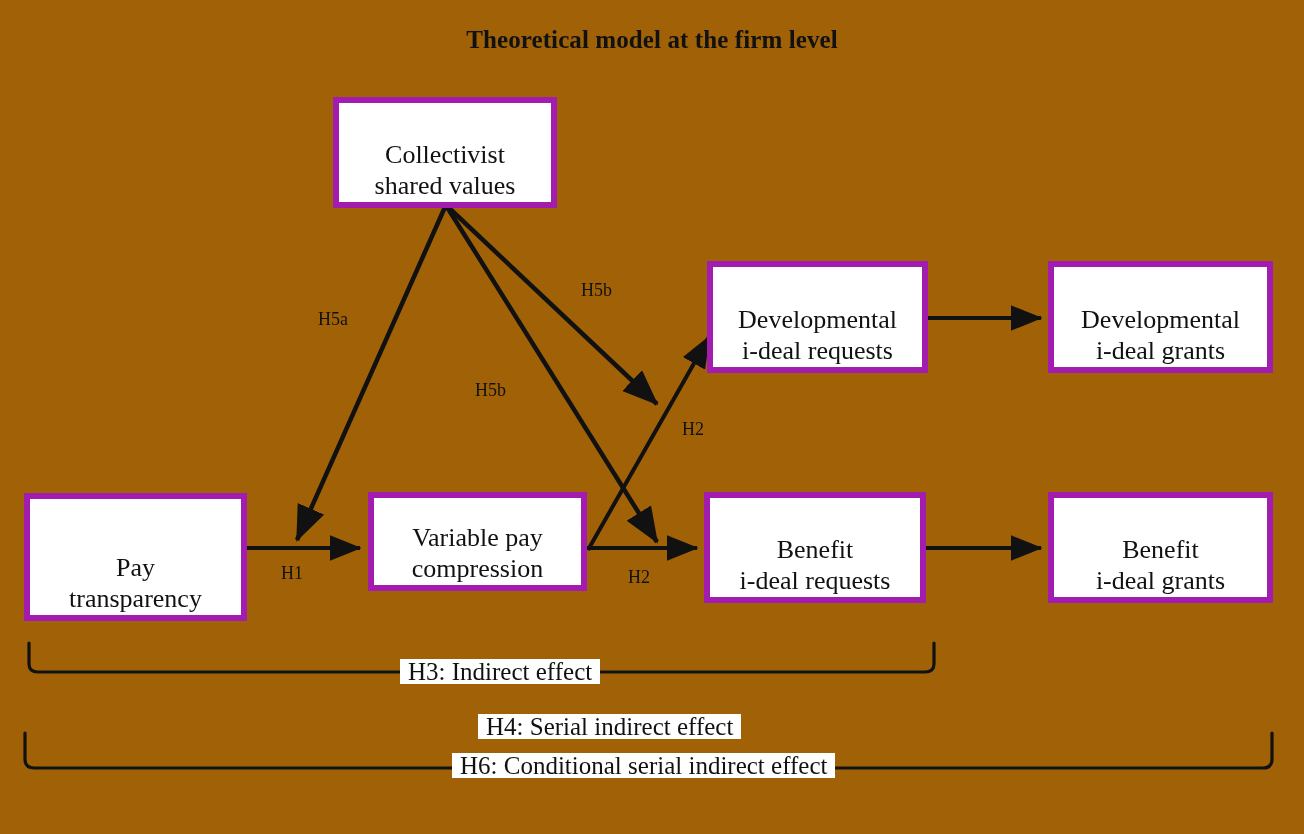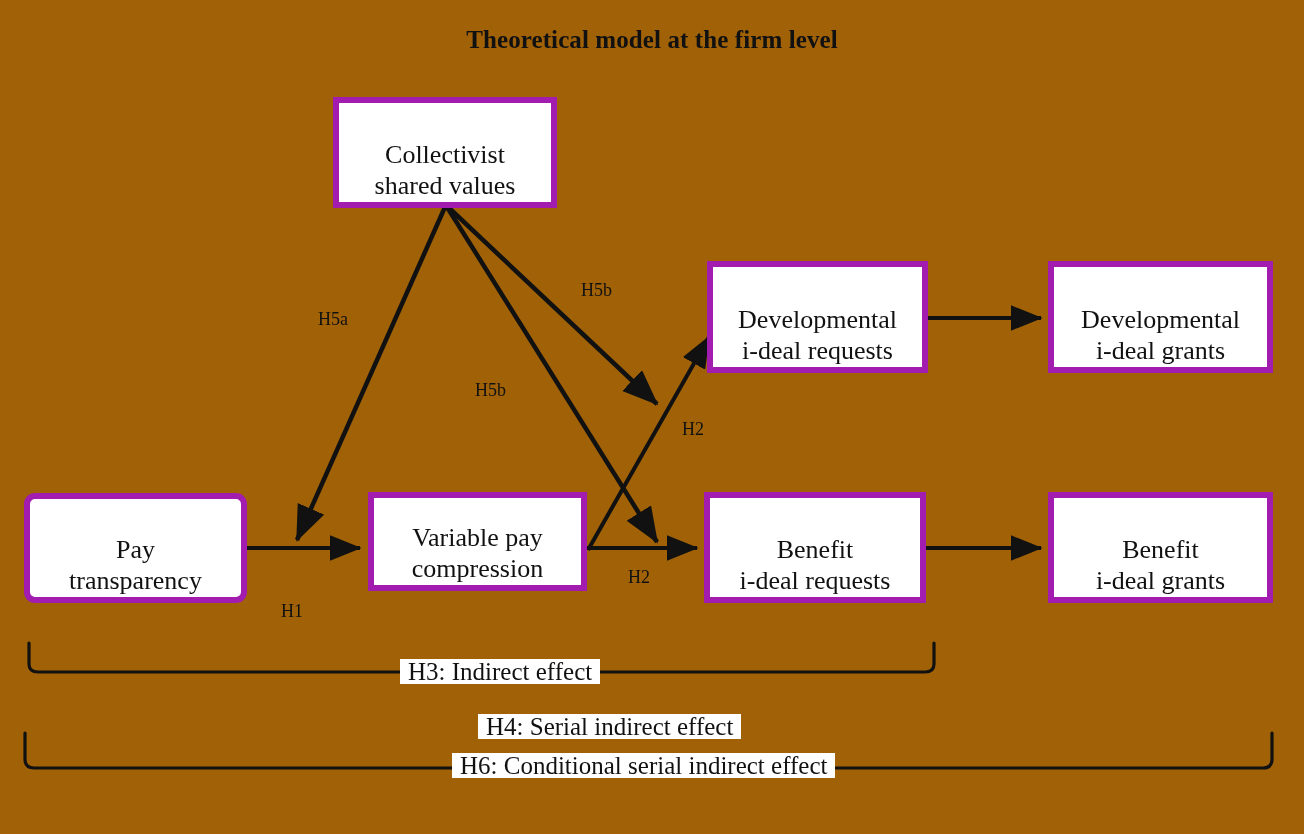"Pay" div.node-box { border-radius: 11px -> none; height: 110px -> 128px }
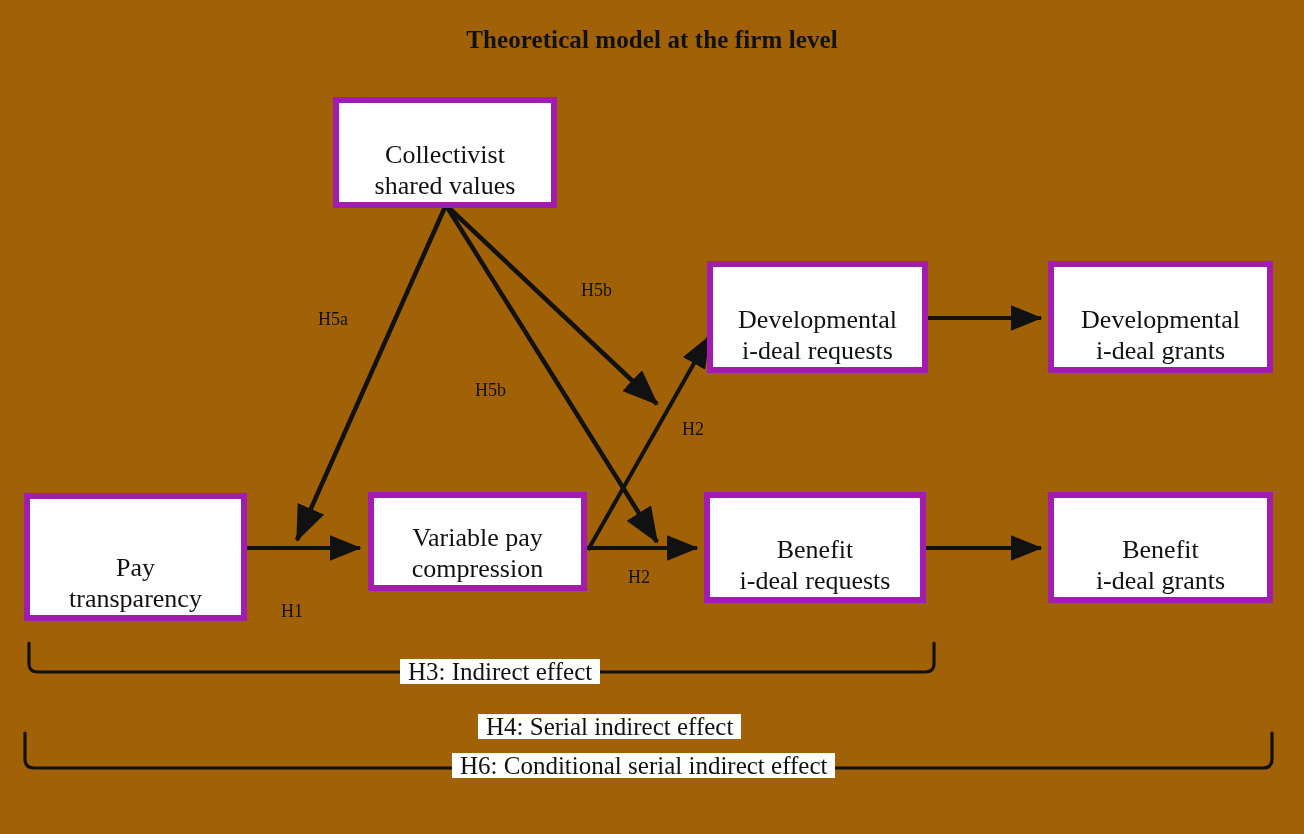"H1" div.edge-label { top: 602px -> 564px }
